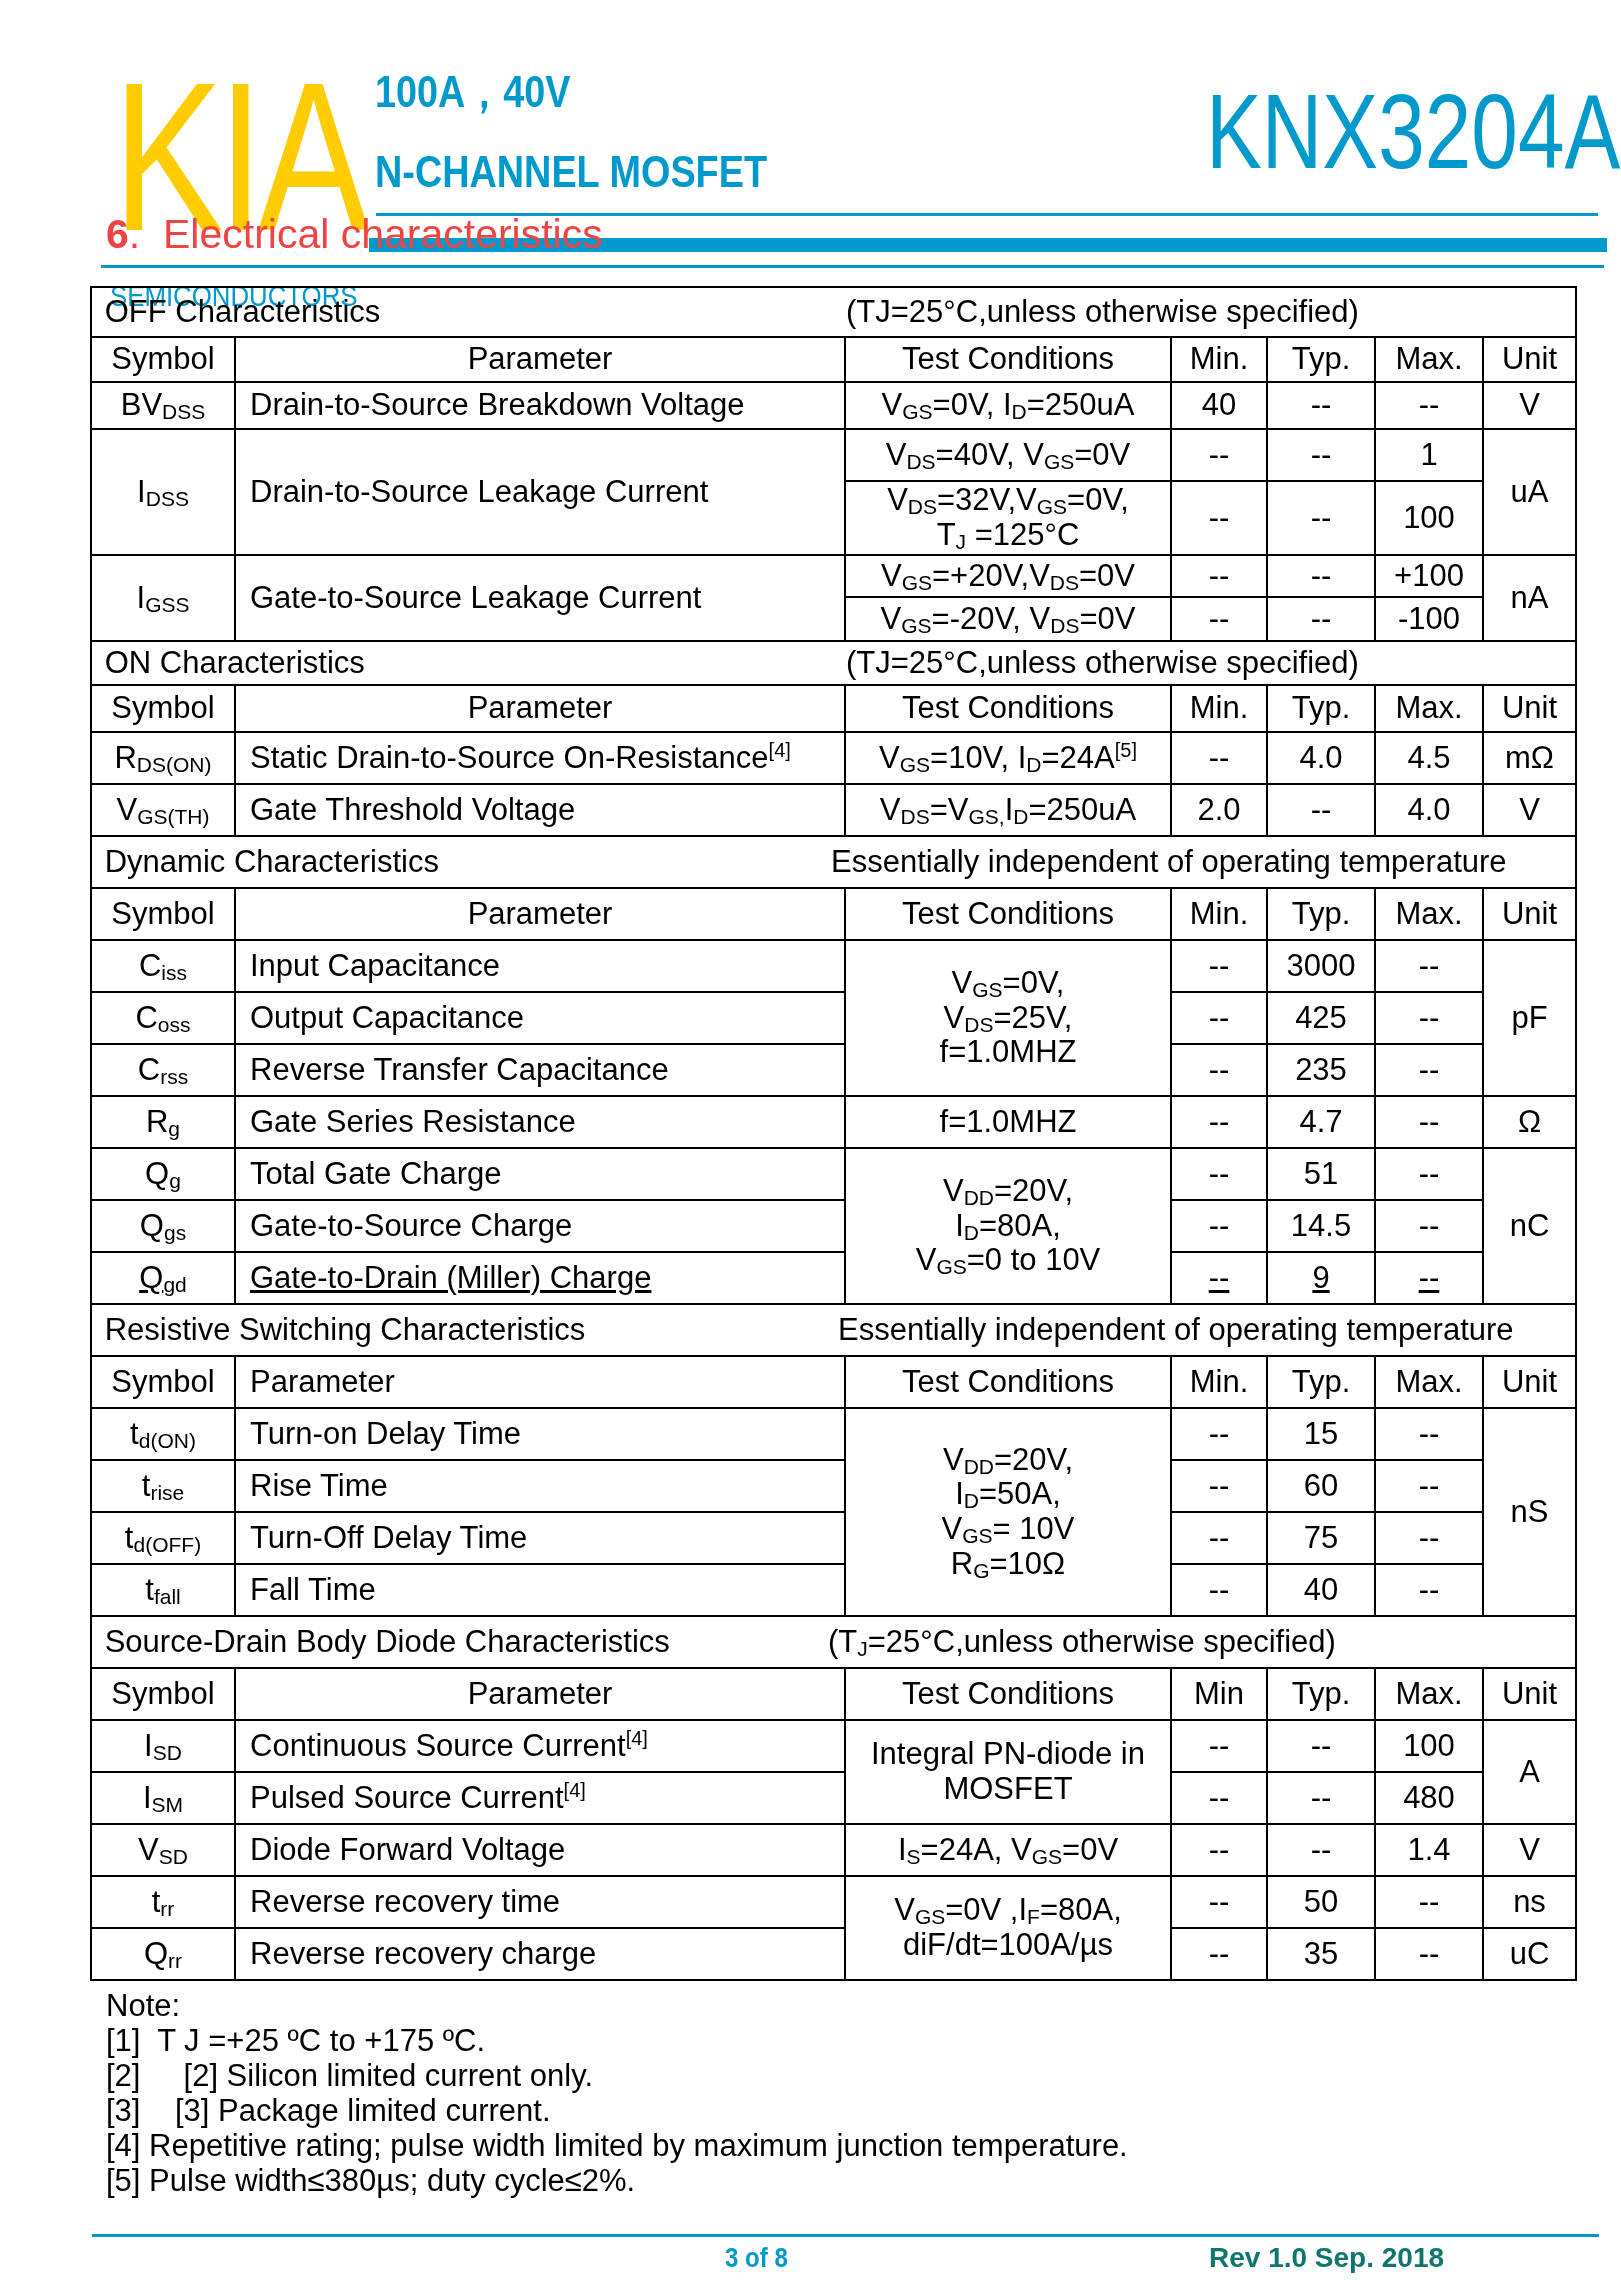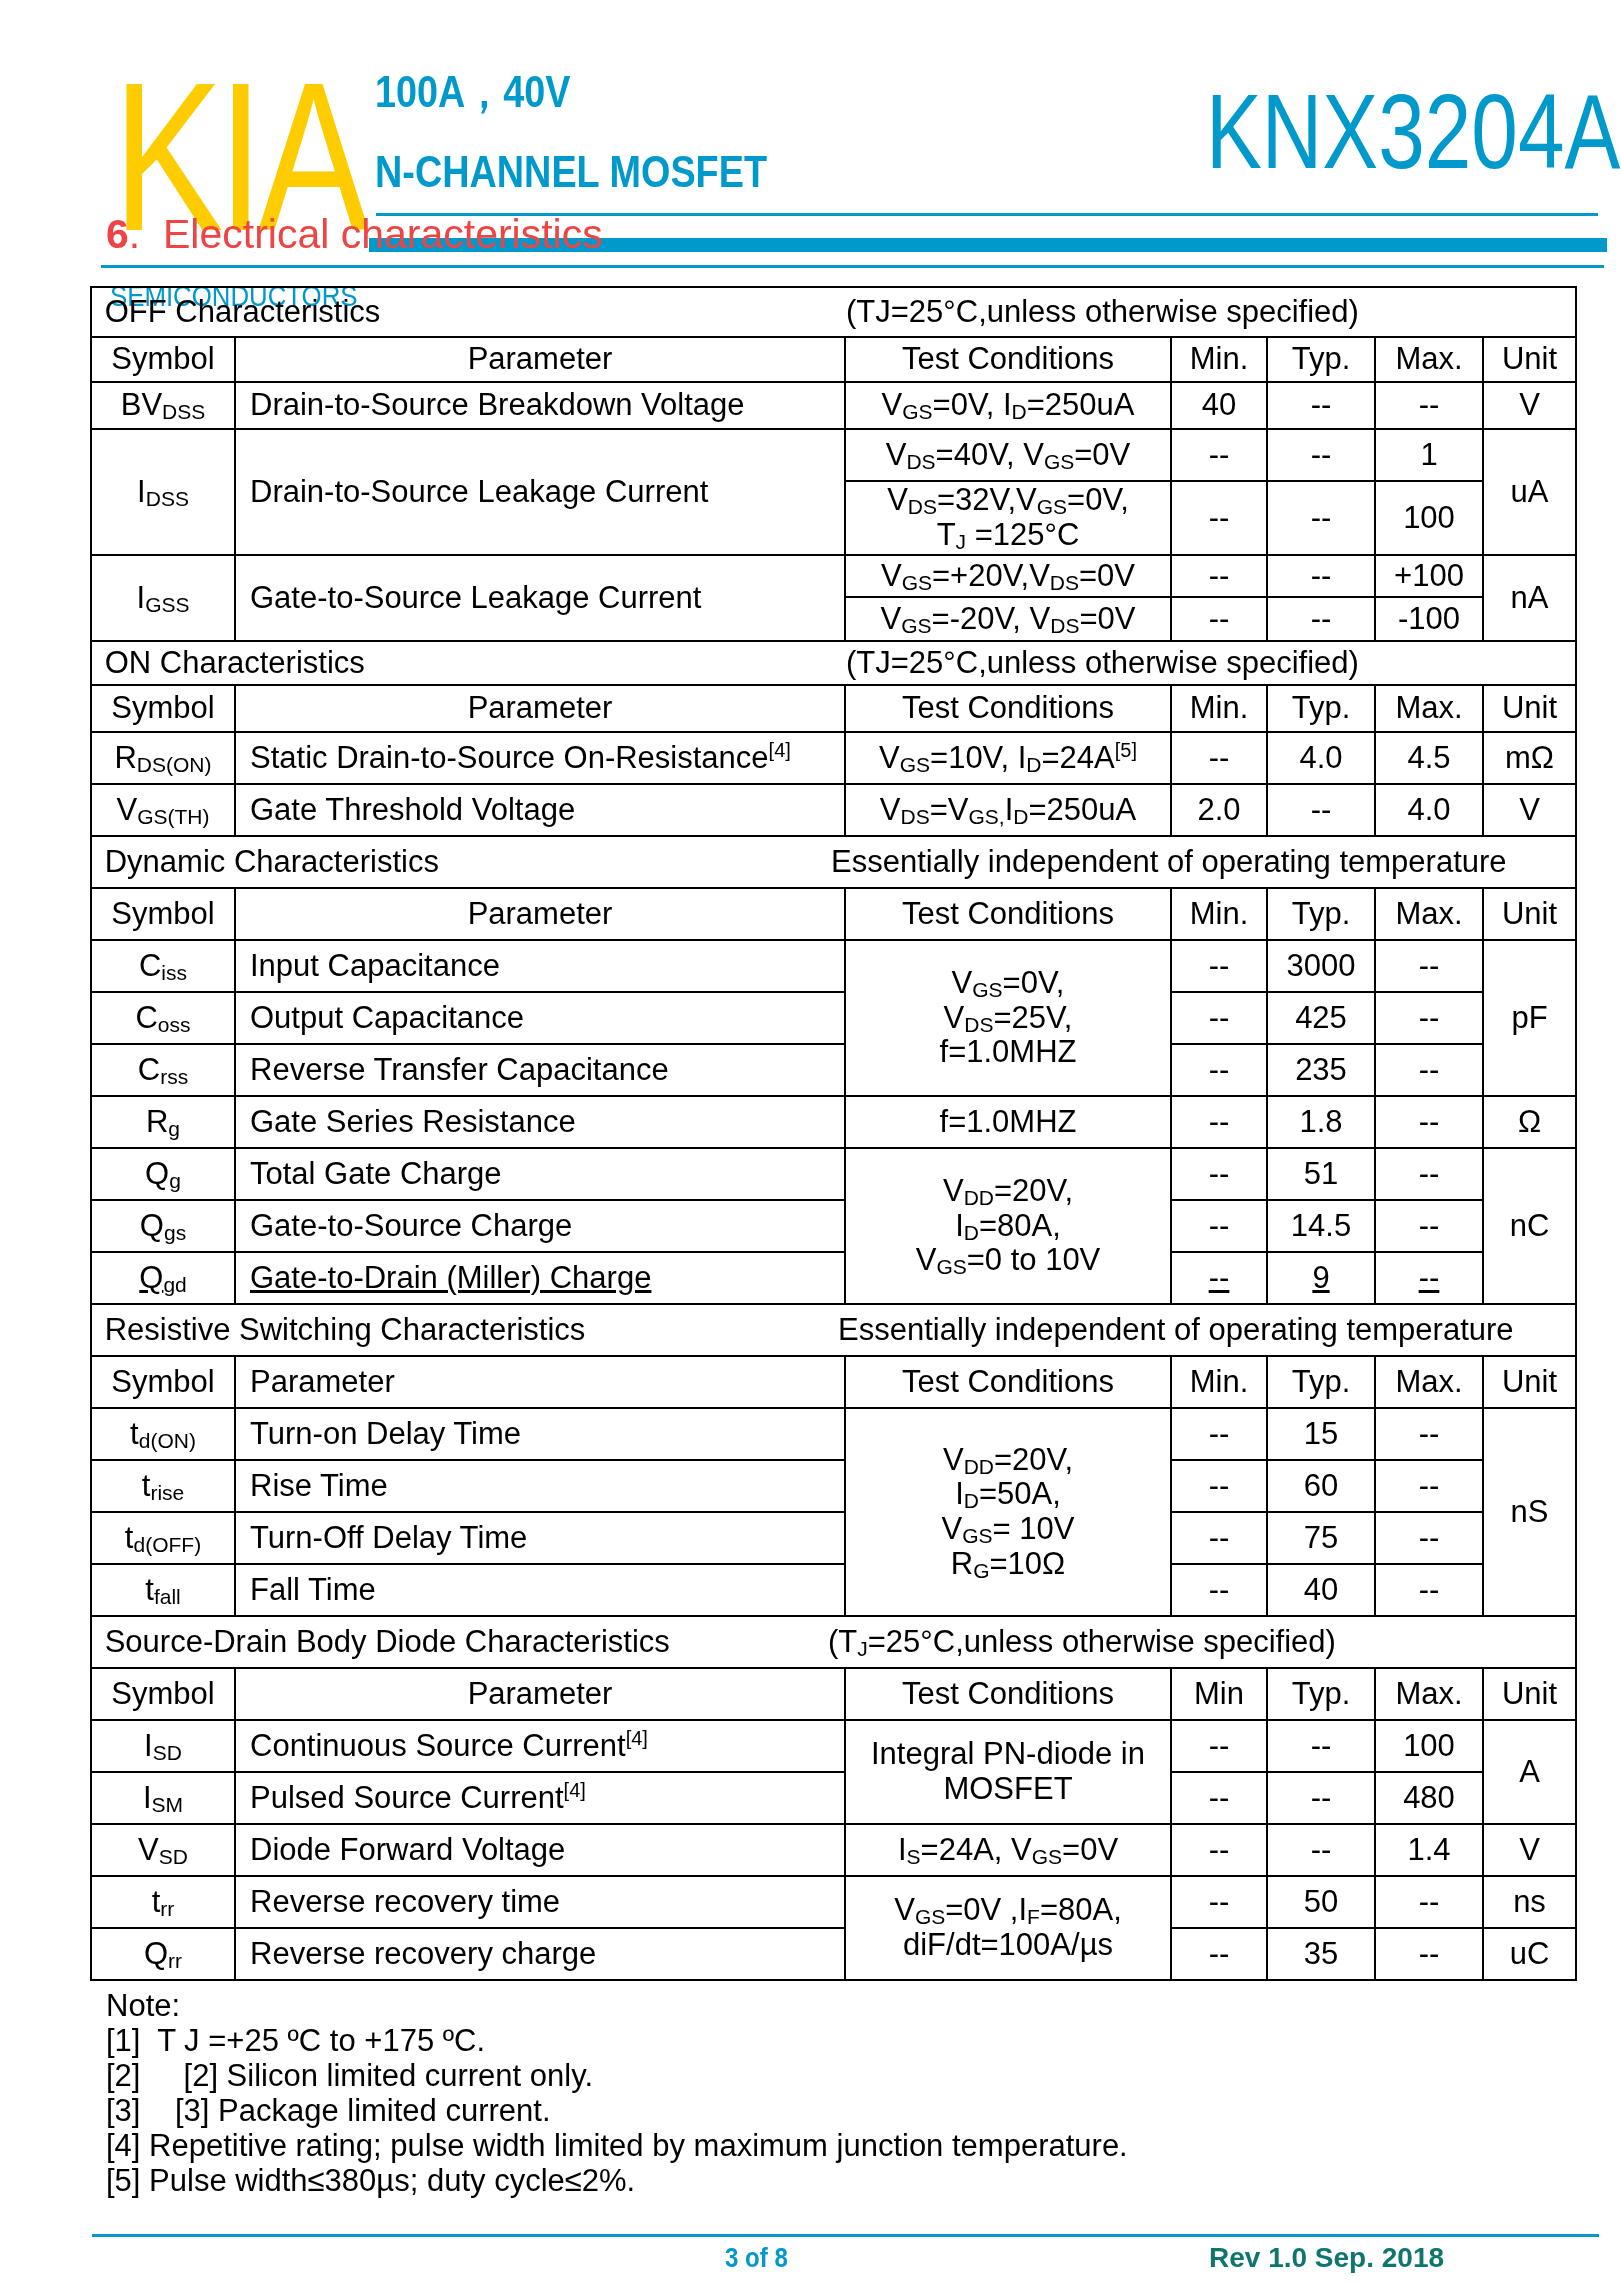"1.8" td { text: 1.8 -> 4.7 }
